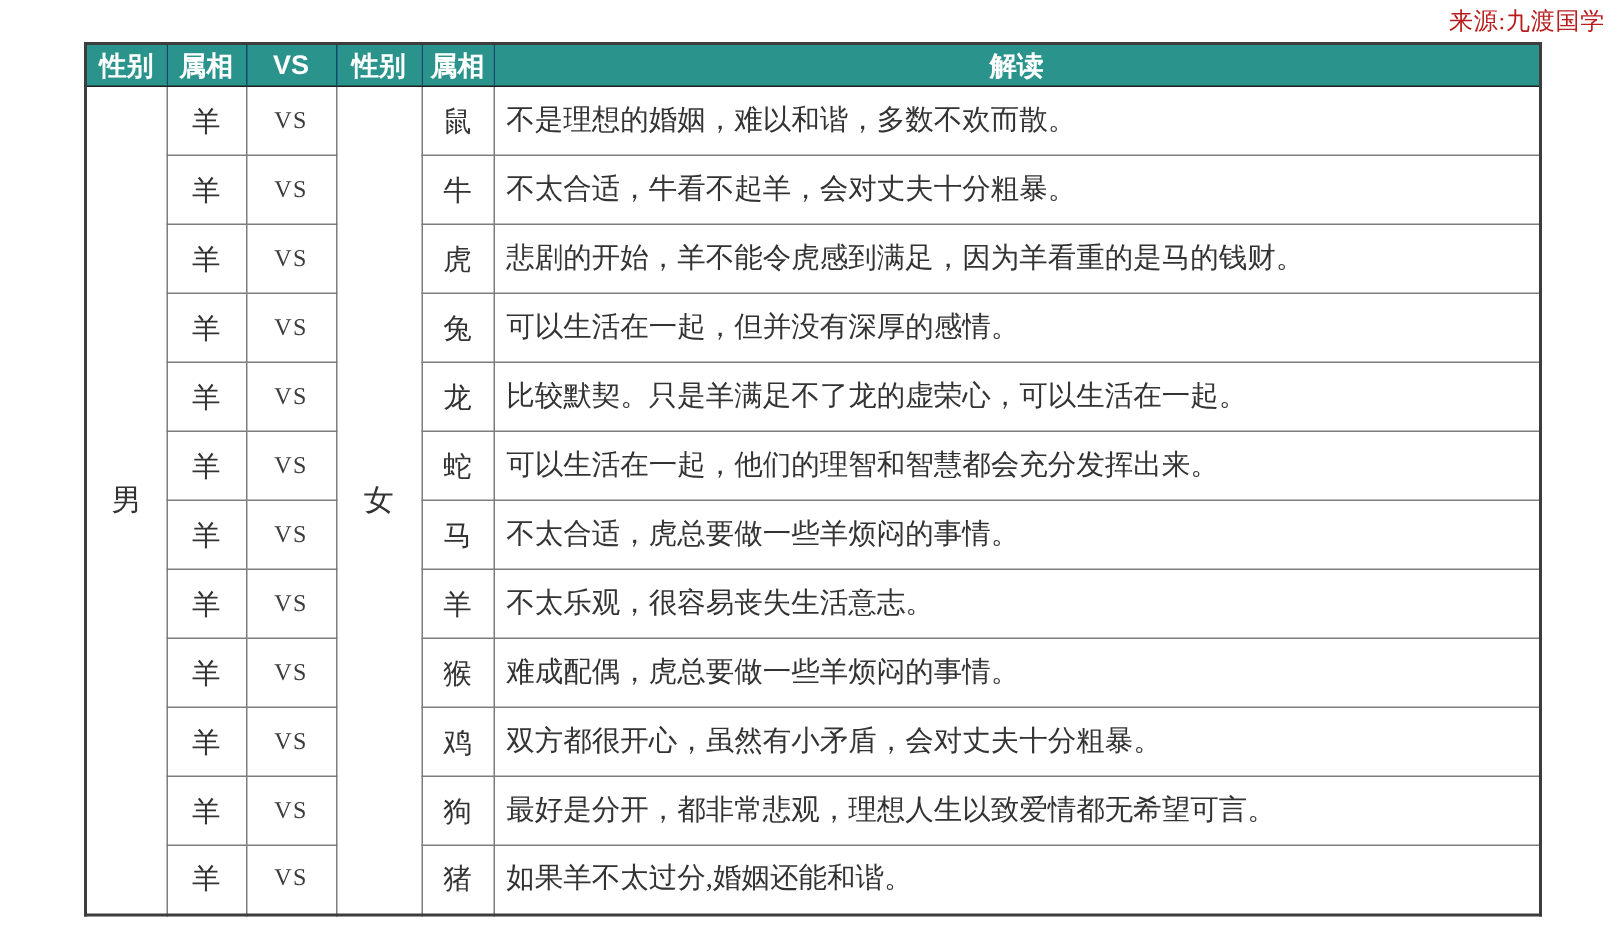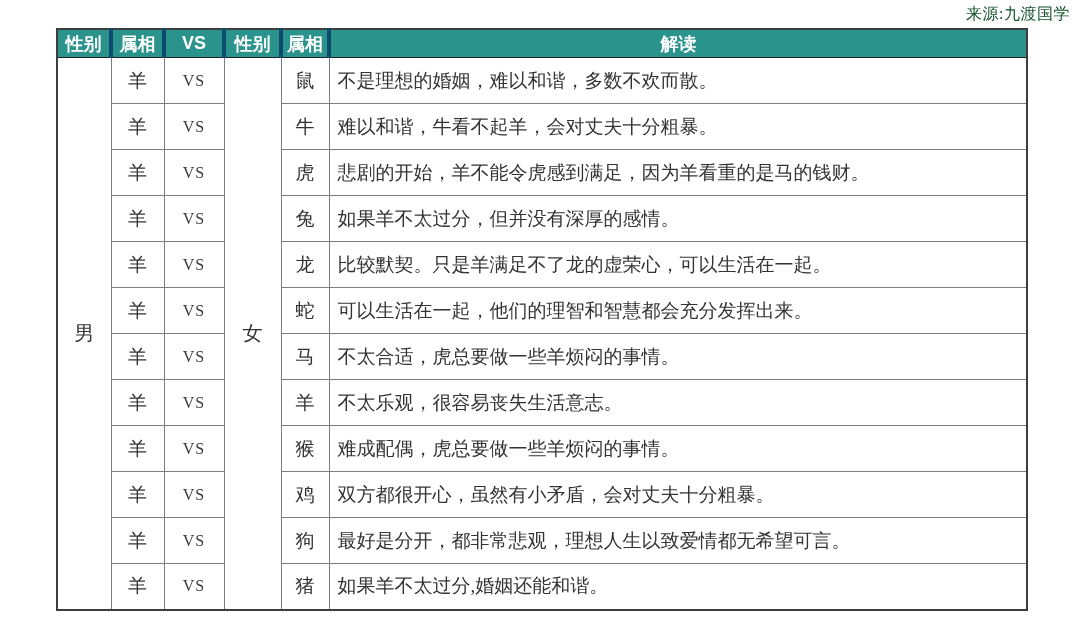"来源:九渡国学" .source-note { color: #14532d -> #b91c1c }
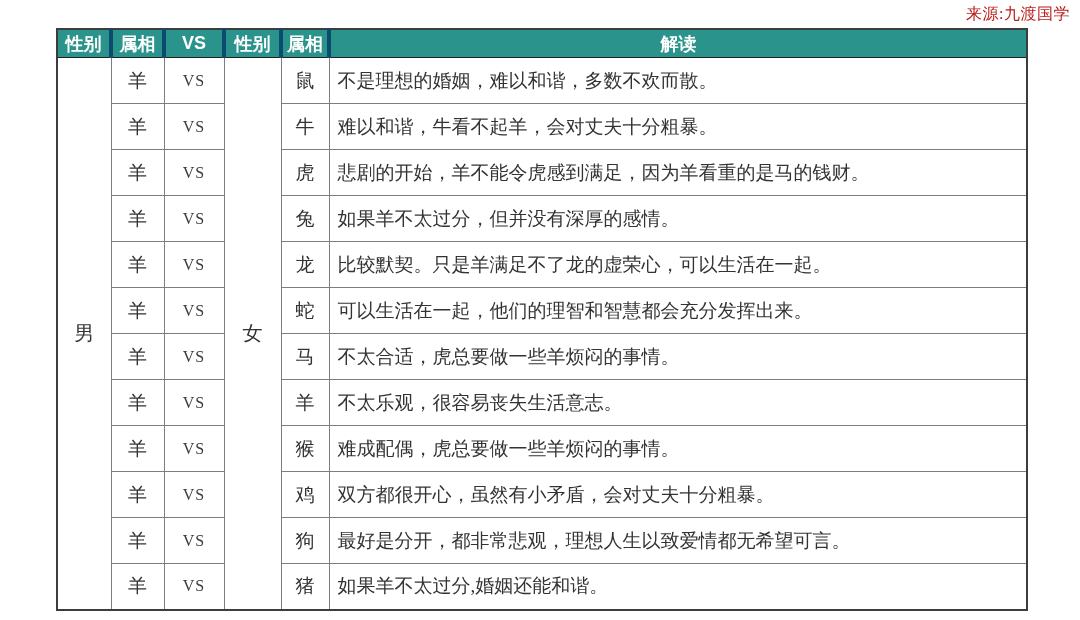"属相" thead th + th { border-left: 4px solid #0c4a6e -> 1px solid #0c4a6e }
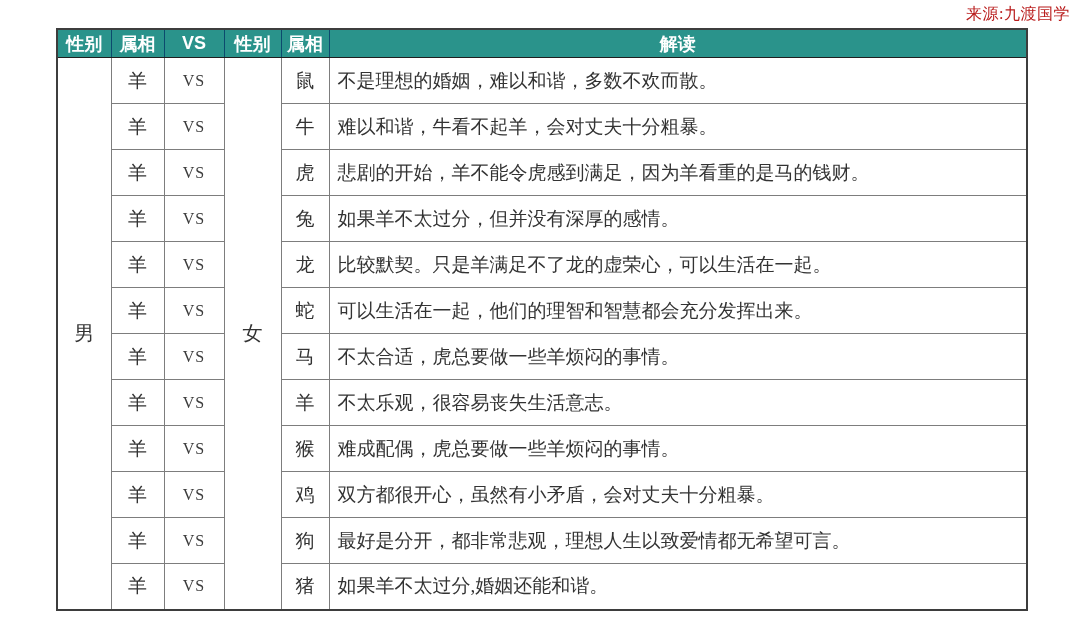"难以和谐，牛看不起羊，会对丈夫十分粗暴。" td.interp { text: 难以和谐 -> 不太合适 }
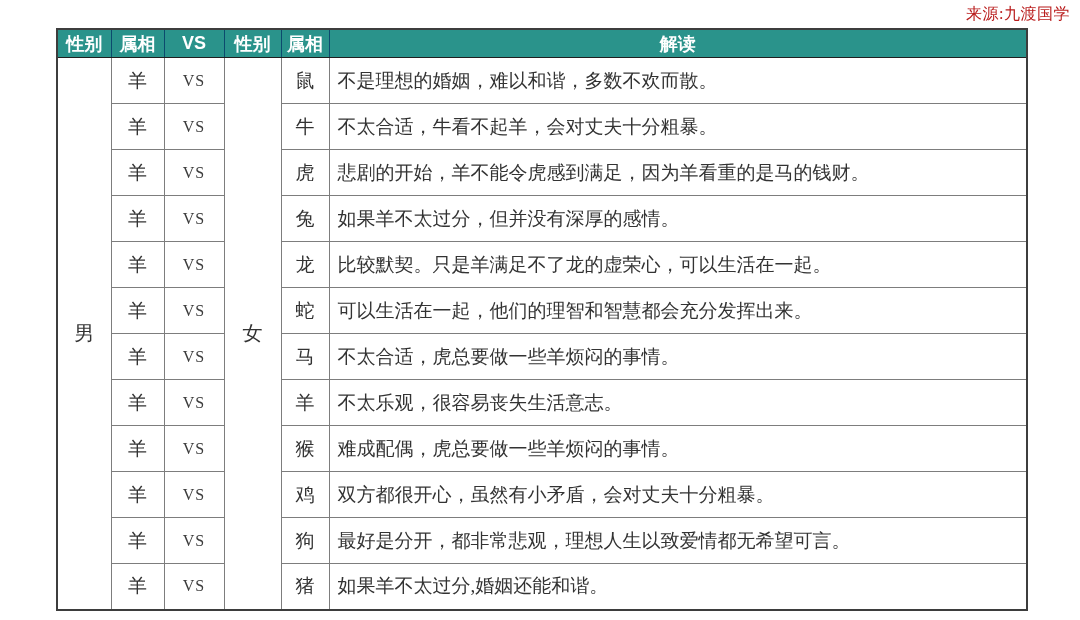"如果羊不太过分，但并没有深厚的感情。" td.interp { text: 如果羊不太过分 -> 可以生活在一起 }
